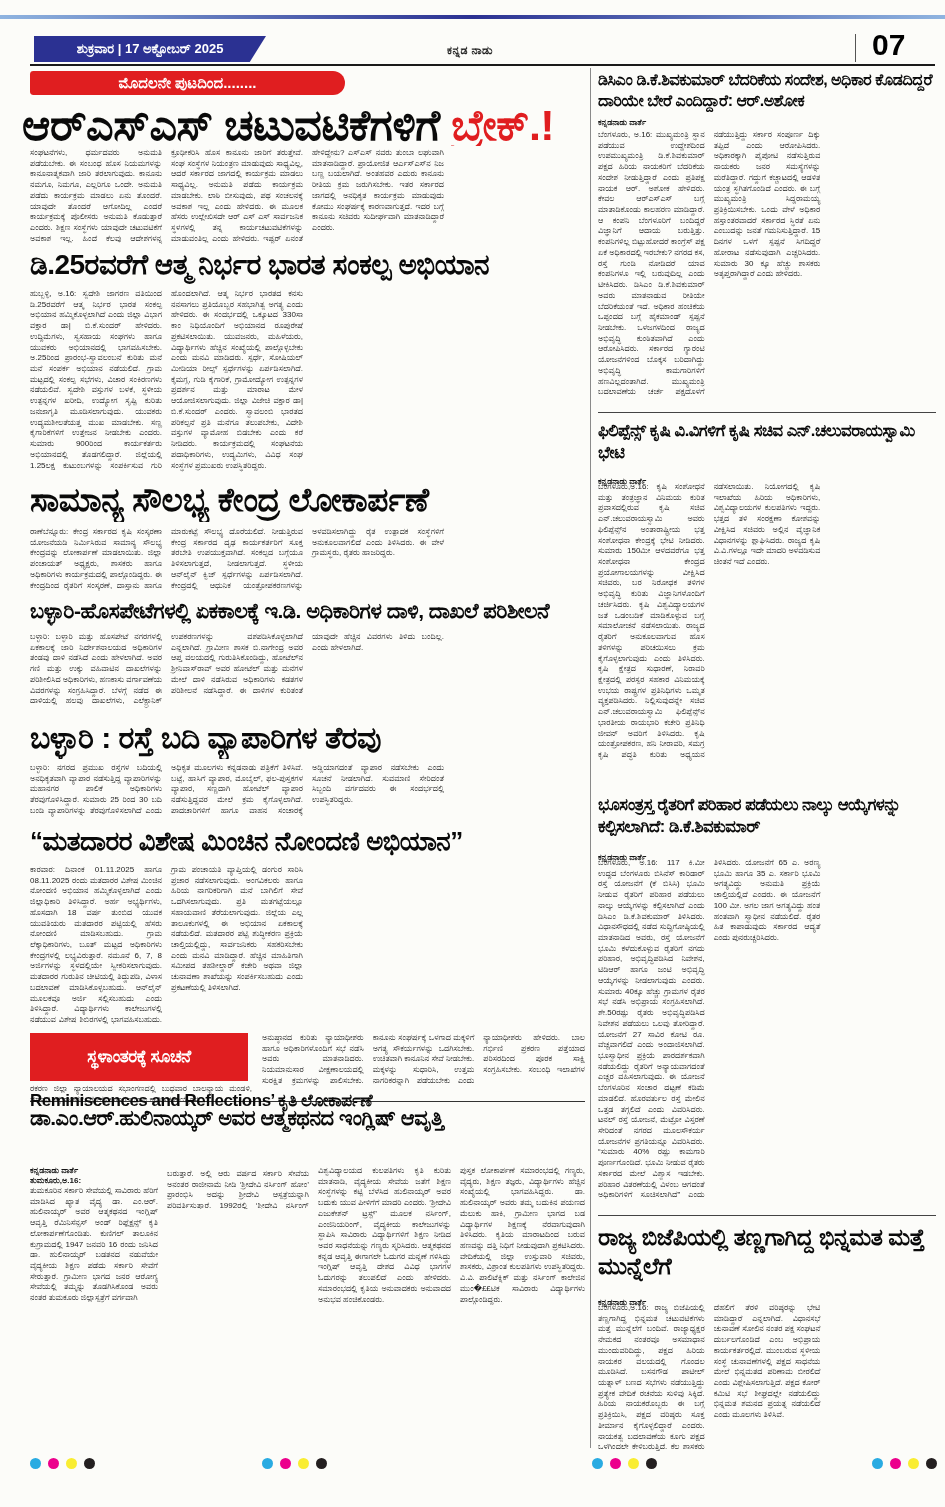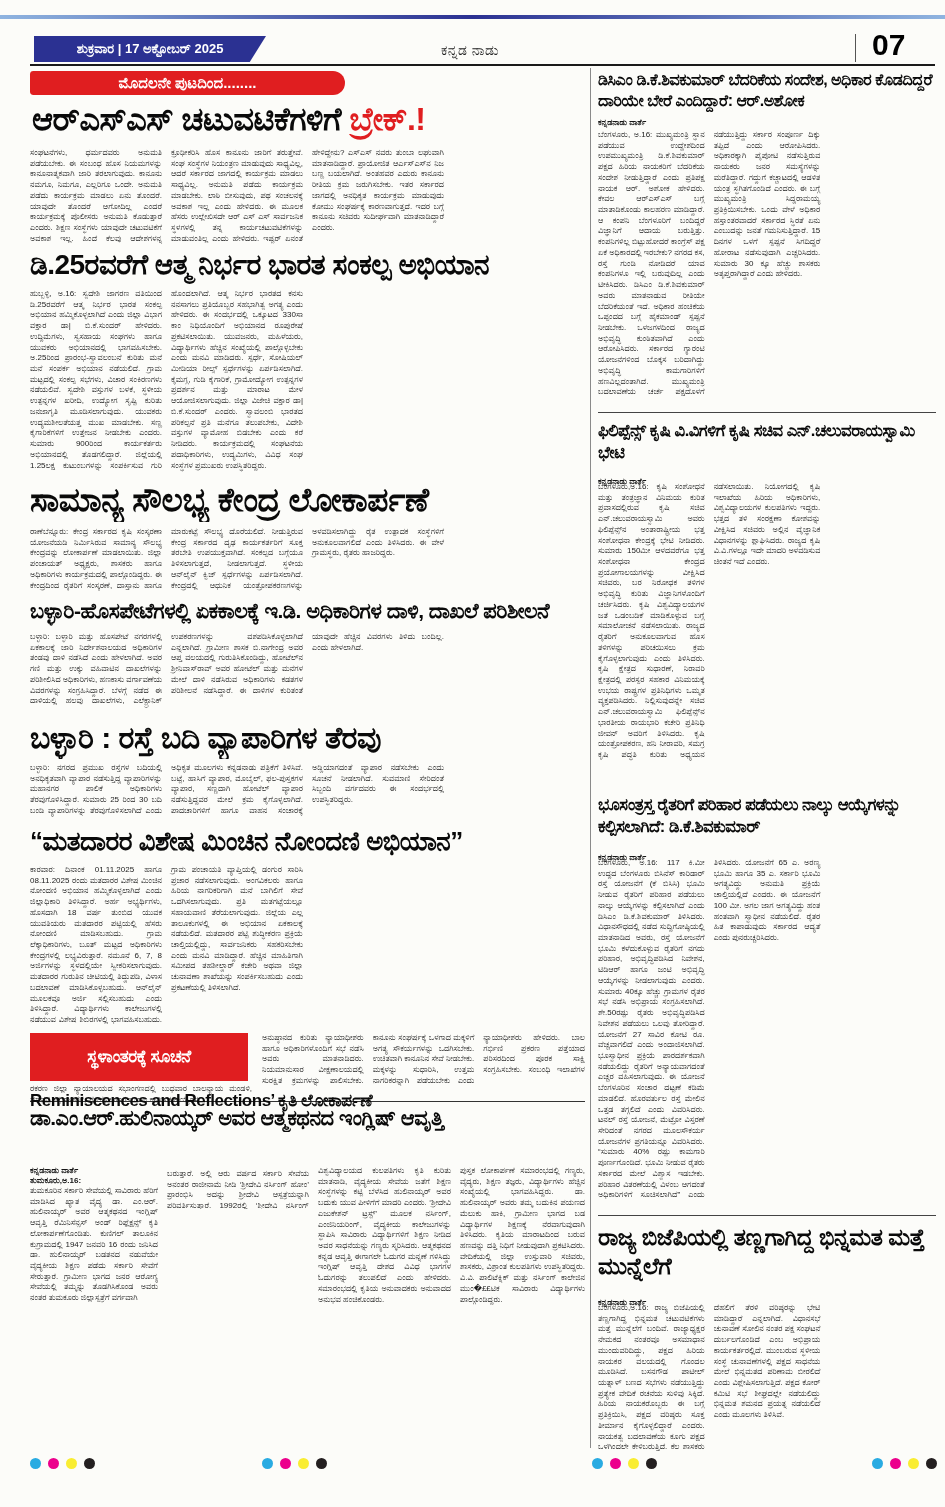"ಕನ್ನಡ ನಾಡು" .masthead { font-size: 14px -> 11px; font-weight: normal -> bold }
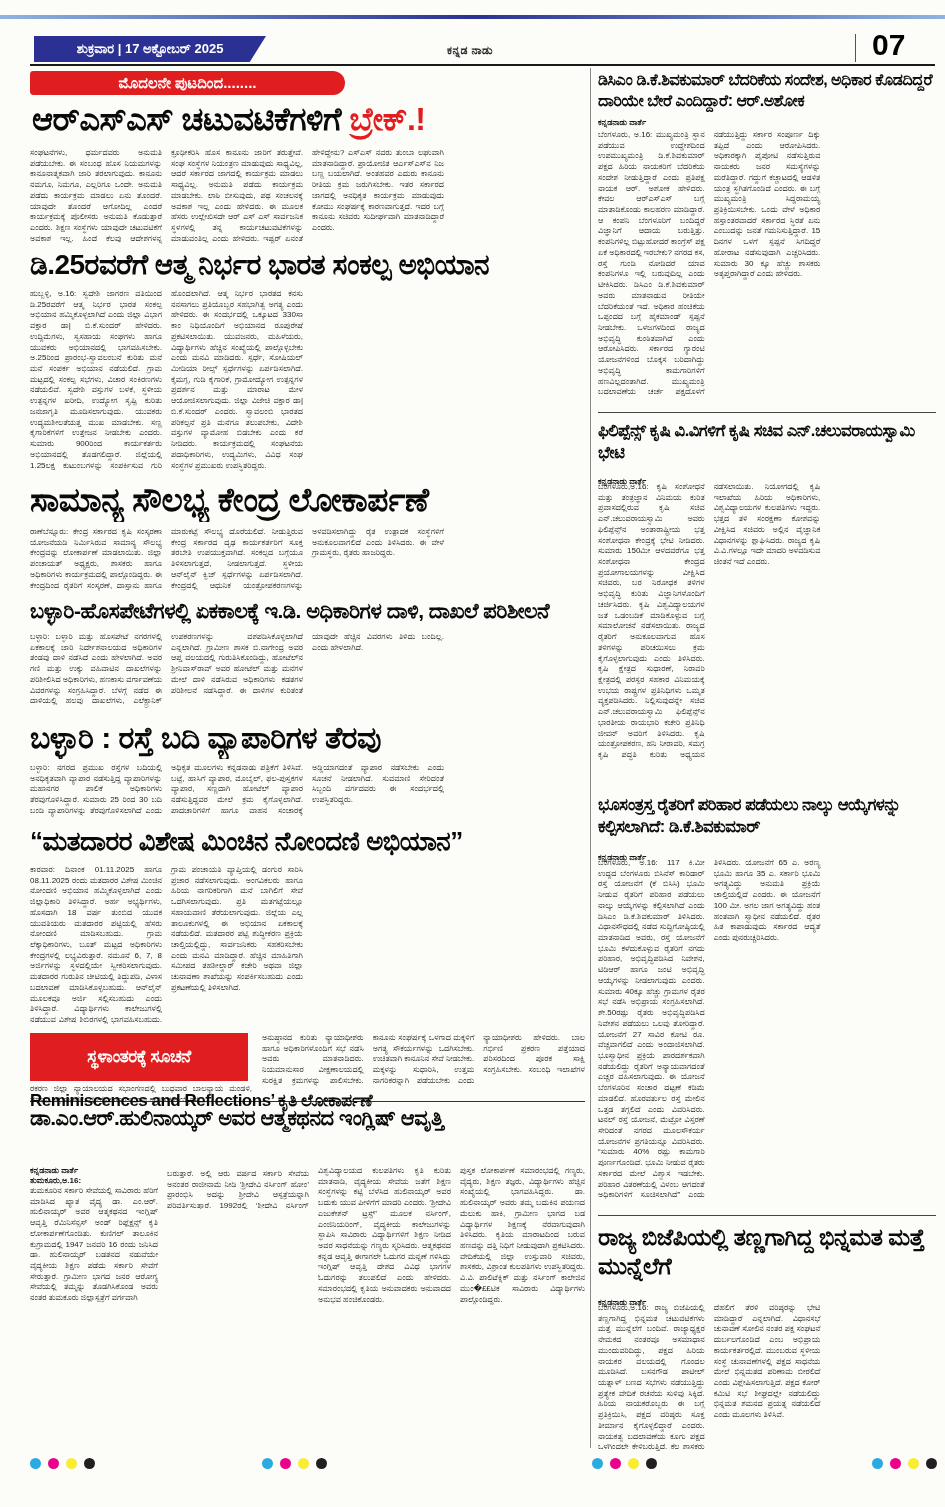"ಆರ್‌ಎಸ್‌ಎಸ್ ಚಟುವಟಿಕೆಗಳಿಗೆ ಬ್ರೇಕ್.!" div.abs { font-size: 32px -> 43px; left: 32px -> 22px }
